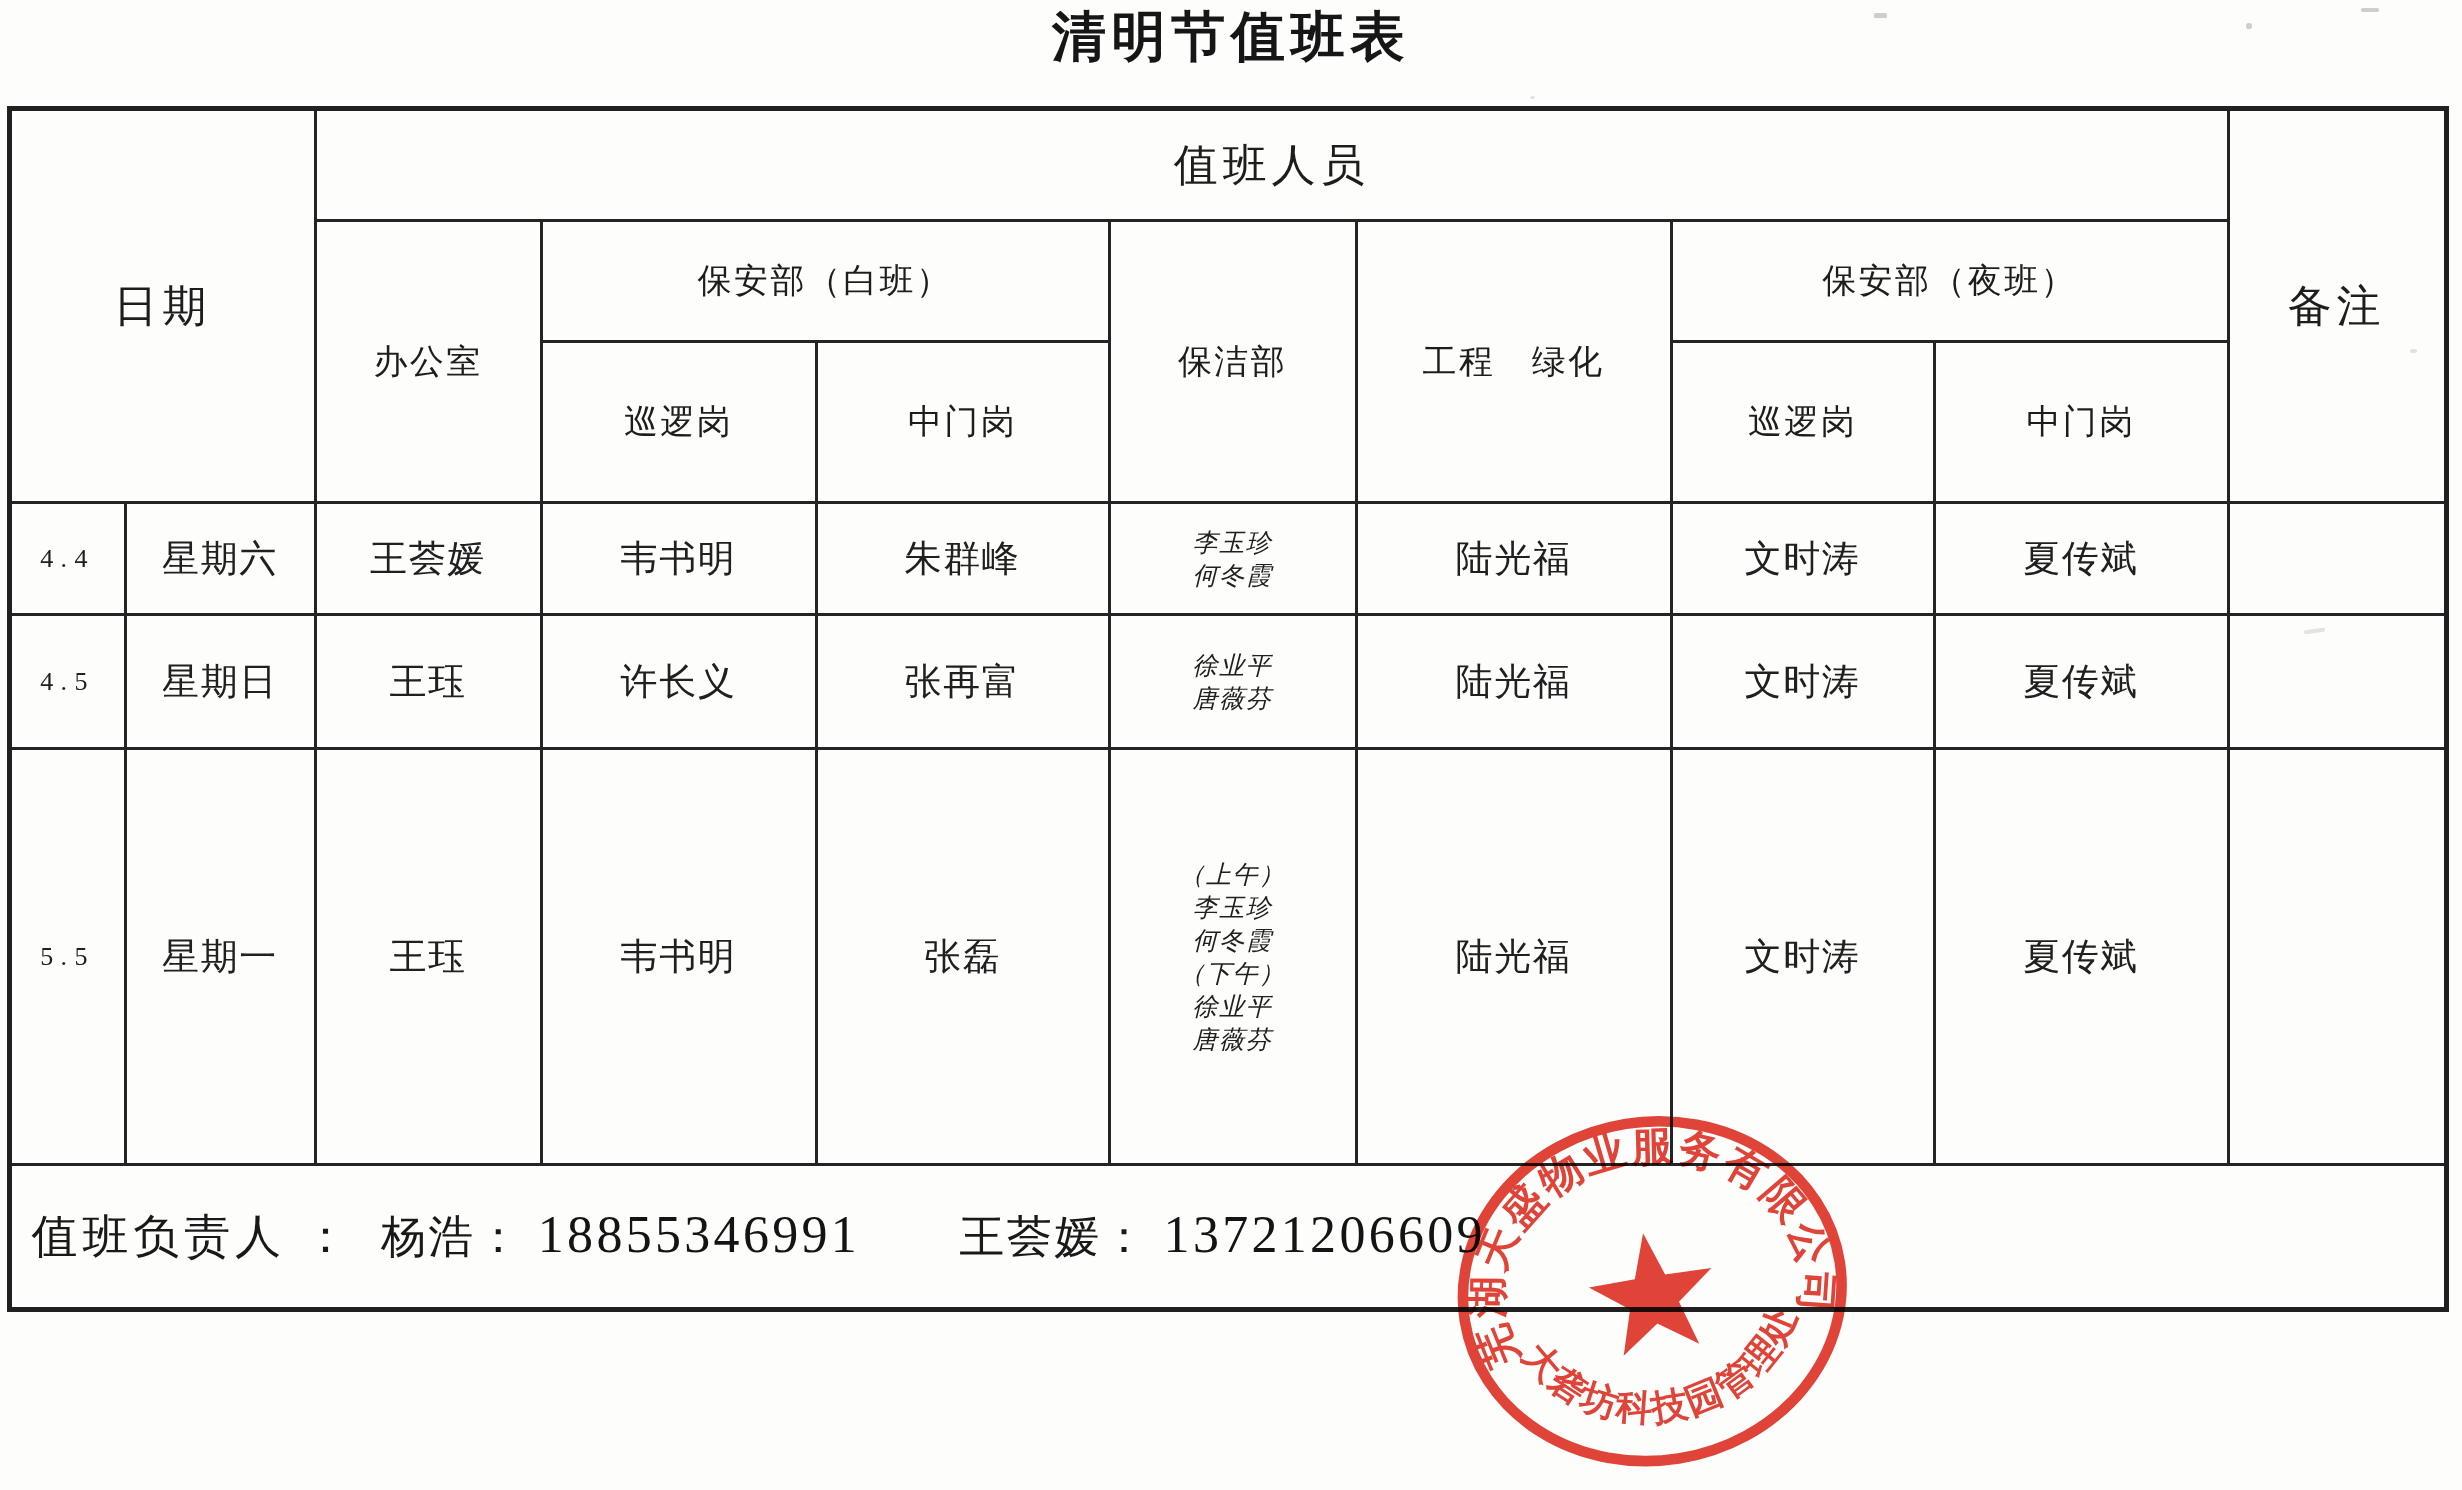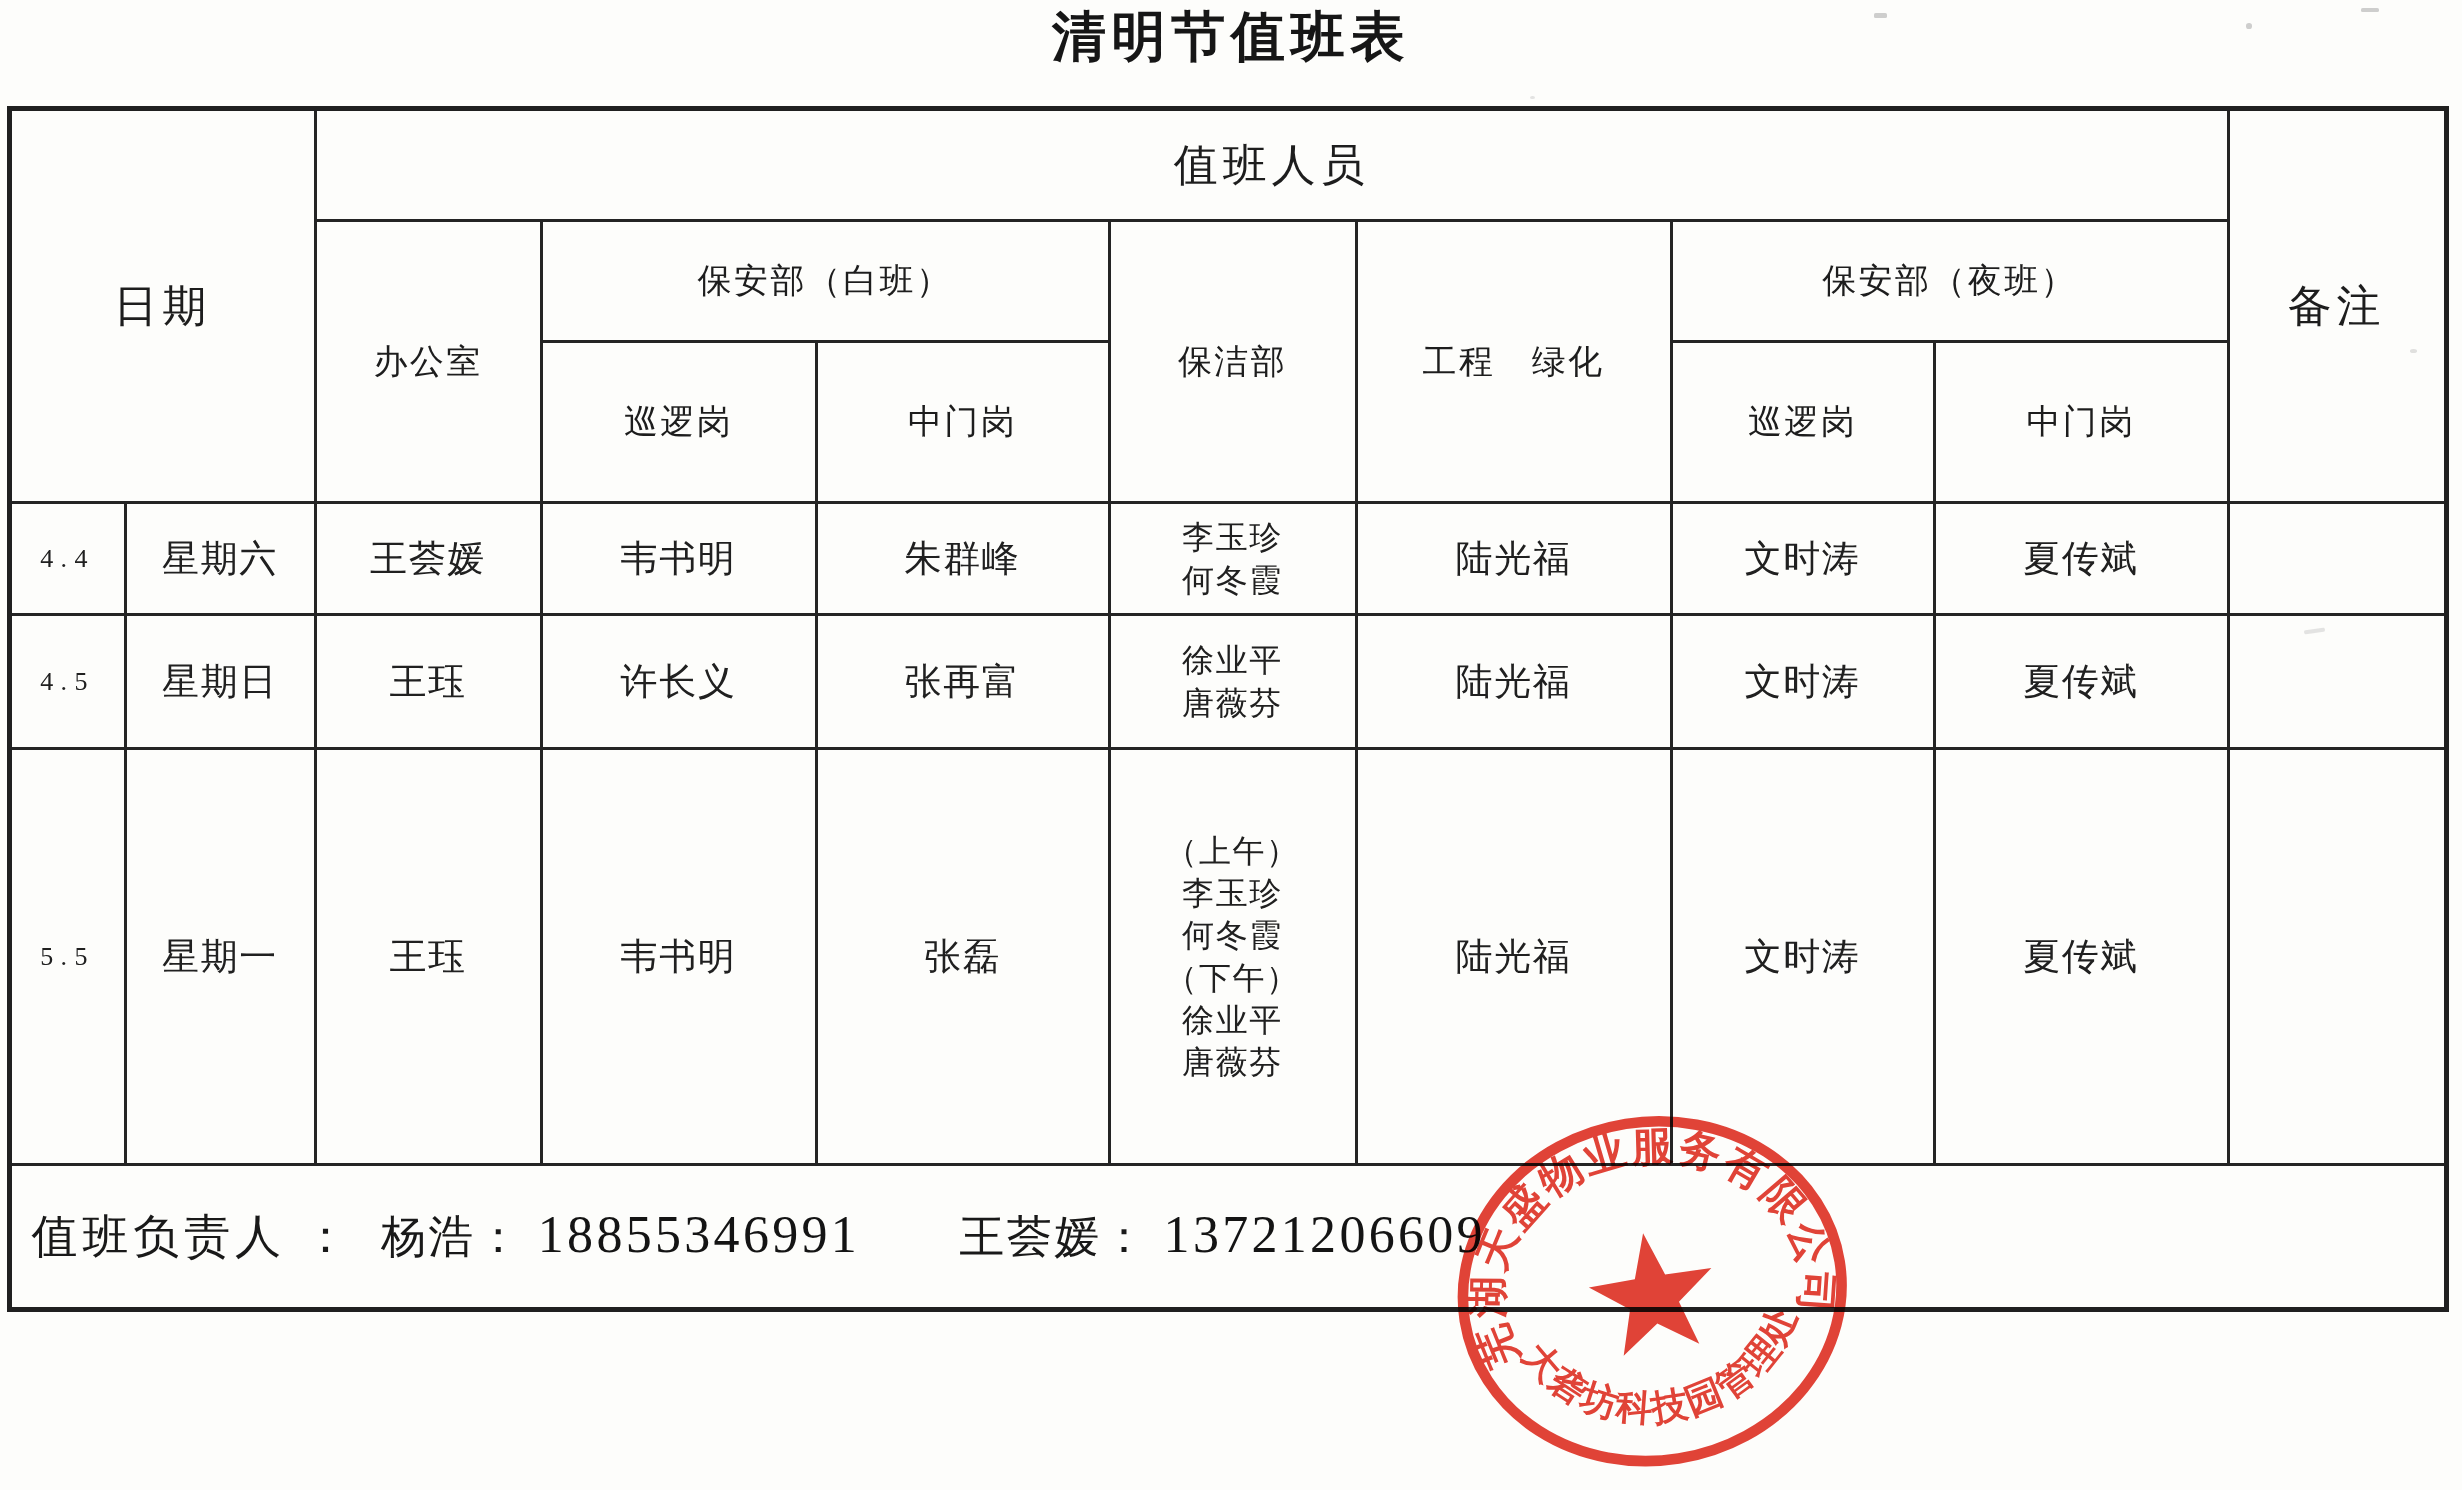"李玉珍" .multi { font-size: 32px -> 25px; font-style: none -> italic }
